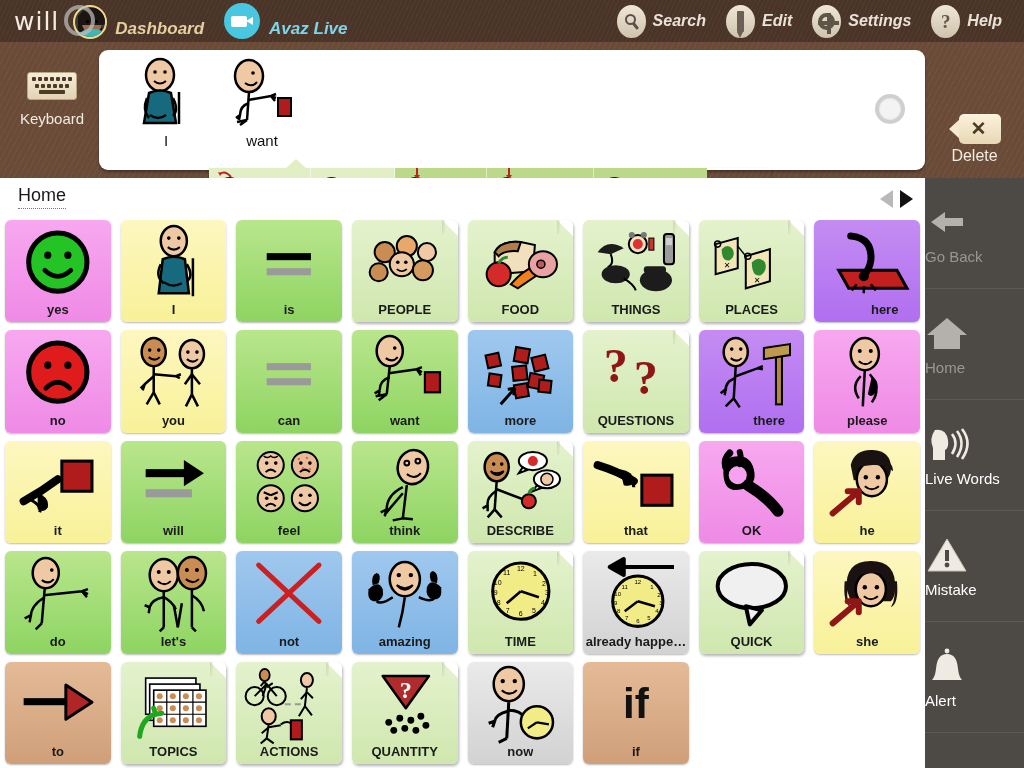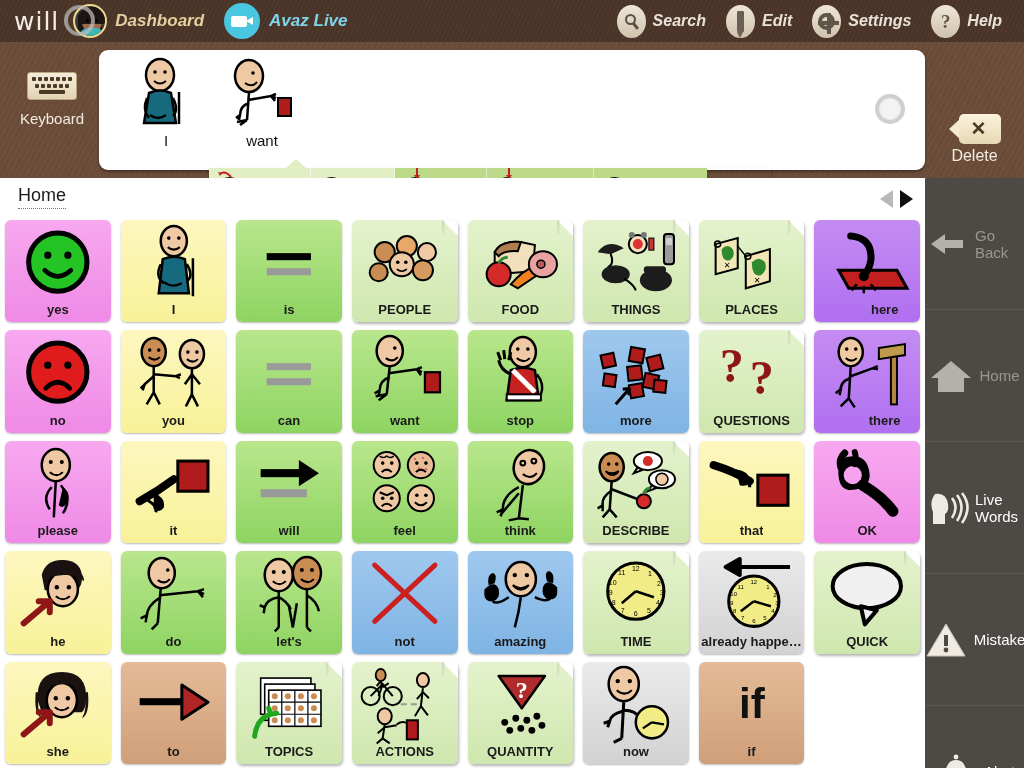"Dashboard" .topleft-group { align-items: center -> flex-end }
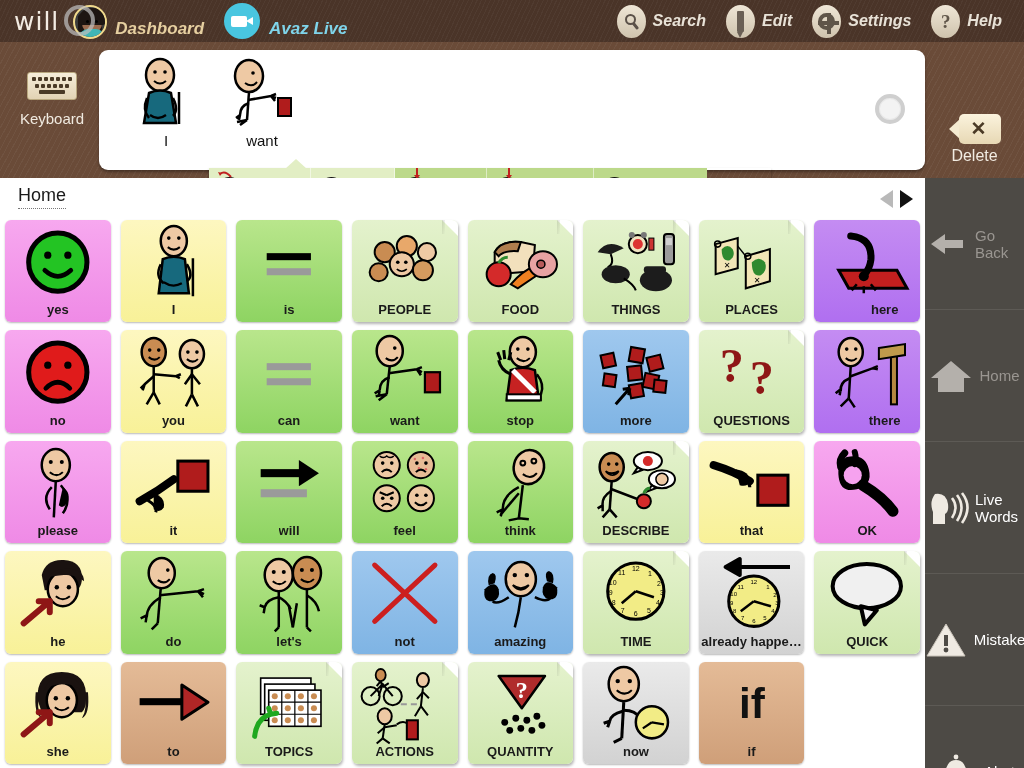"Go Back" .rsb-item { align-items: center -> flex-start; flex-direction: none -> column; height: 132px -> 111px }
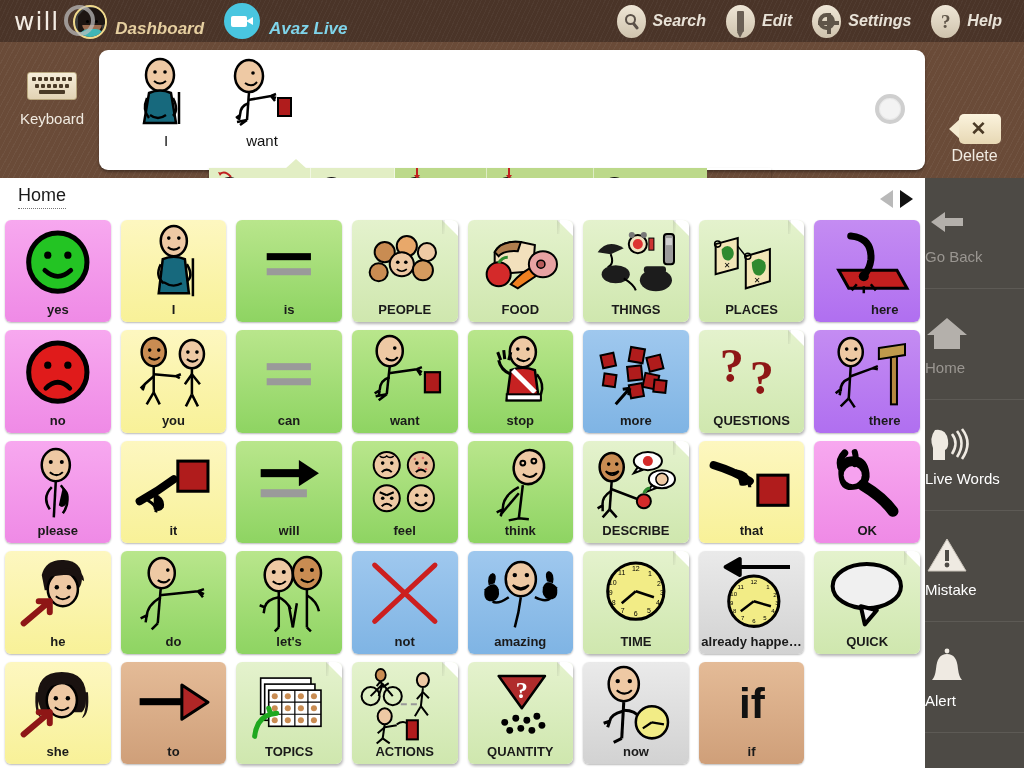"stop" div.cellwrap { html: <div> <div> <div> <svg> <ellipse></ellipse> <circle></circle> <circle></circle> <path></path> <path></path> <path></path> <rect></rect> <path></path> <path></path> </svg> </div> <div>stop</div> </div> </div> -> none }
